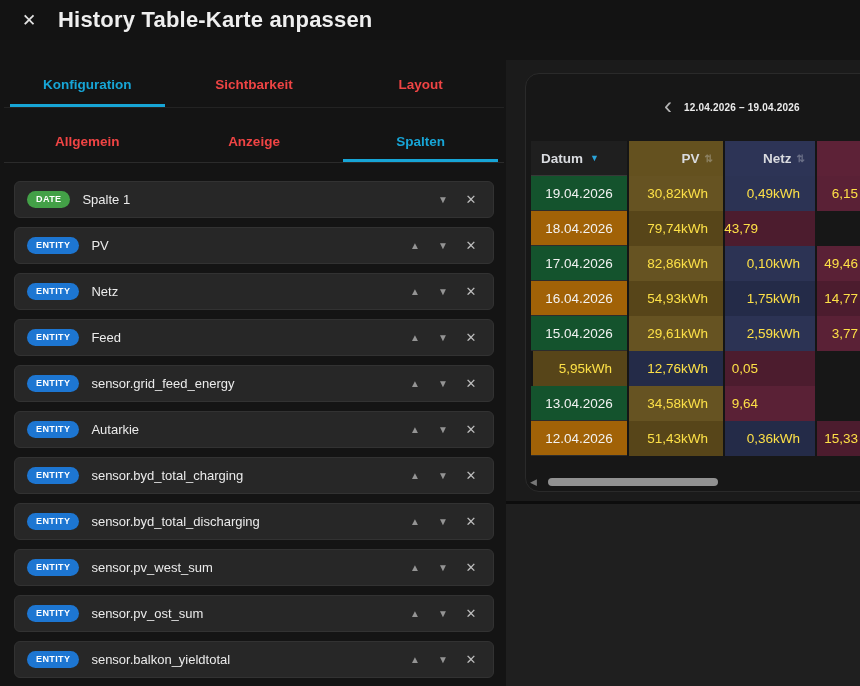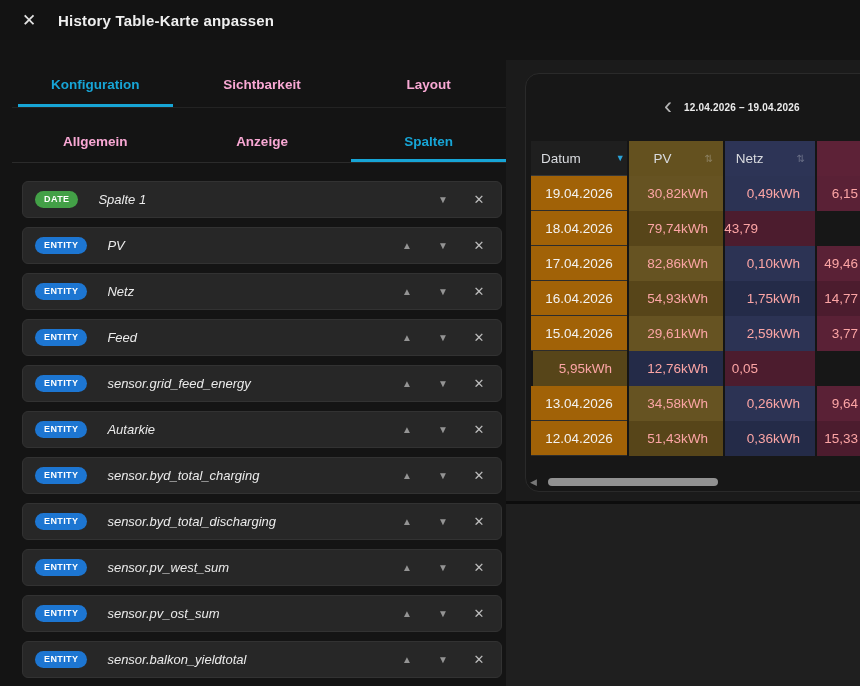"History Table-Karte anpassen" .dlg-title { font-size: 15px -> 22px }
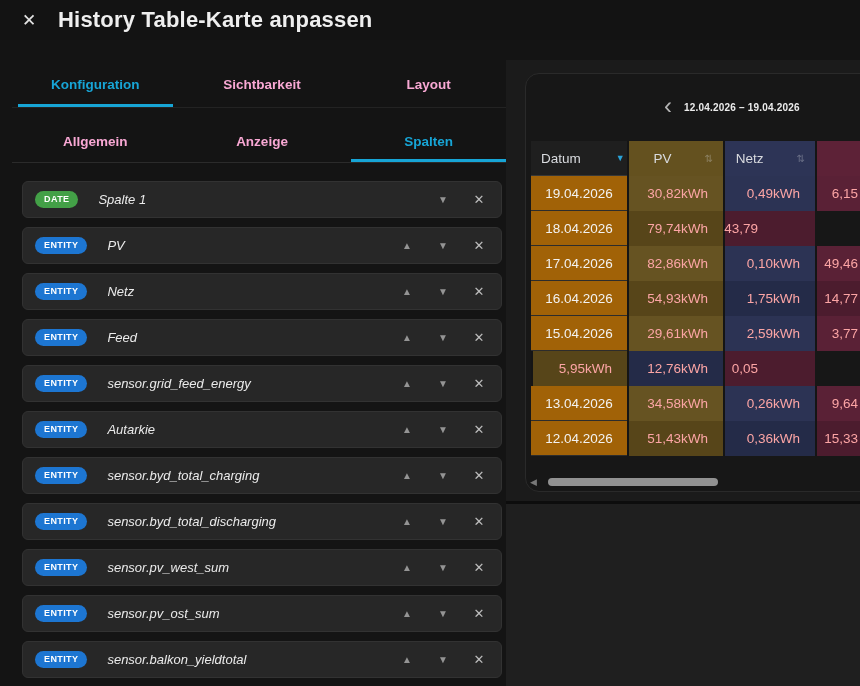"Konfiguration" .left-panel { left: 12px -> 4px }
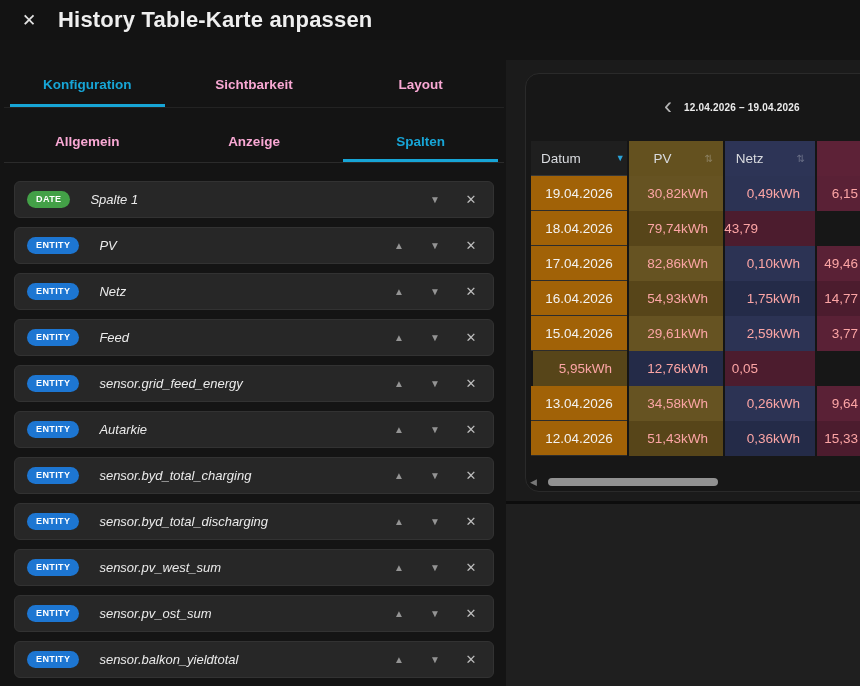"Sichtbarkeit" .tab { color: #f9a8d4 -> #ef4444 }
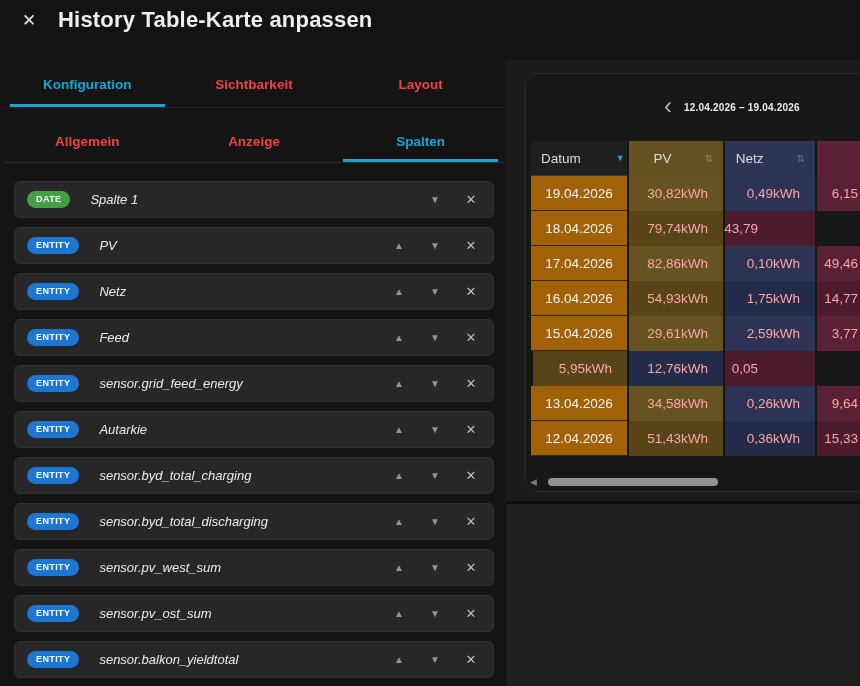"Datum" .thead .cell { font-weight: normal -> bold; gap: 28px -> none }
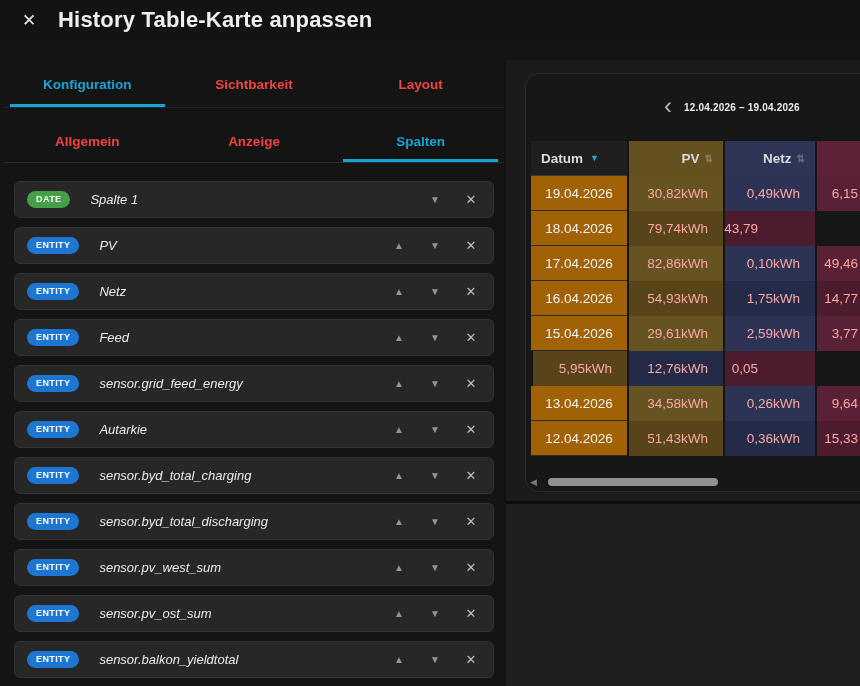"DATE" .col-item { gap: 8px -> none }
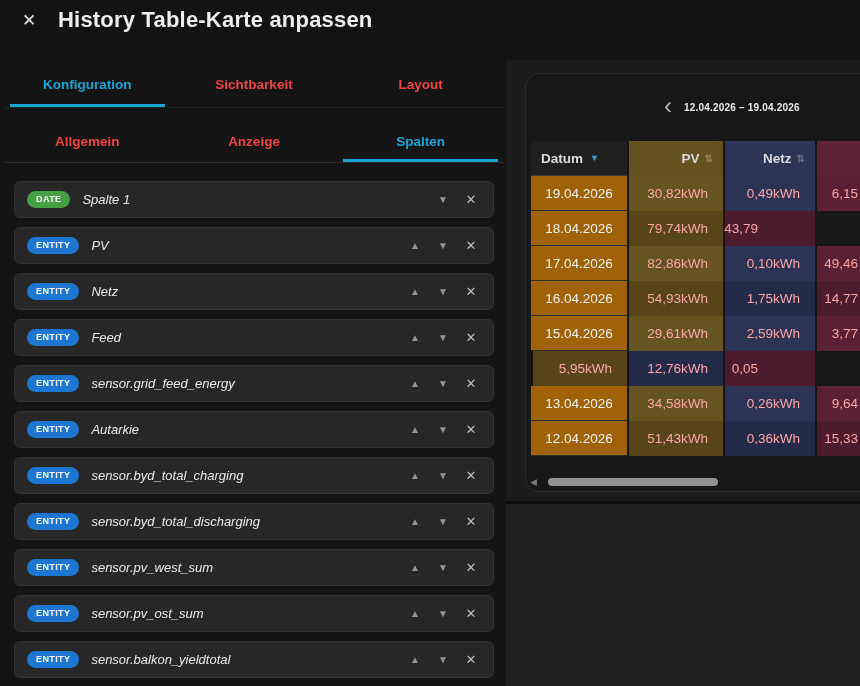"Spalte 1" .col-label { font-style: italic -> none }
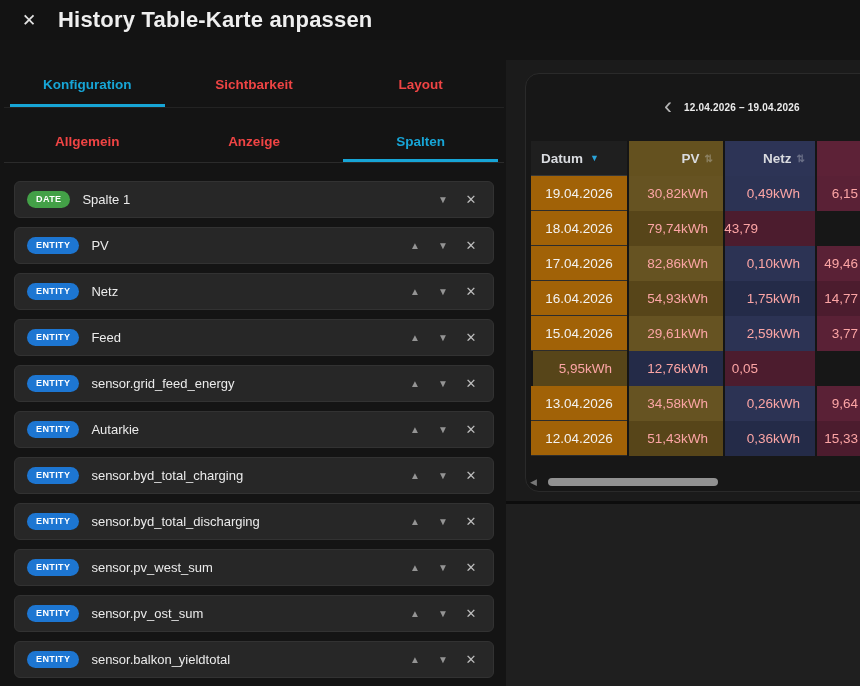"19.04.2026" .odd .c0 { background: #a16207 -> #14532d }
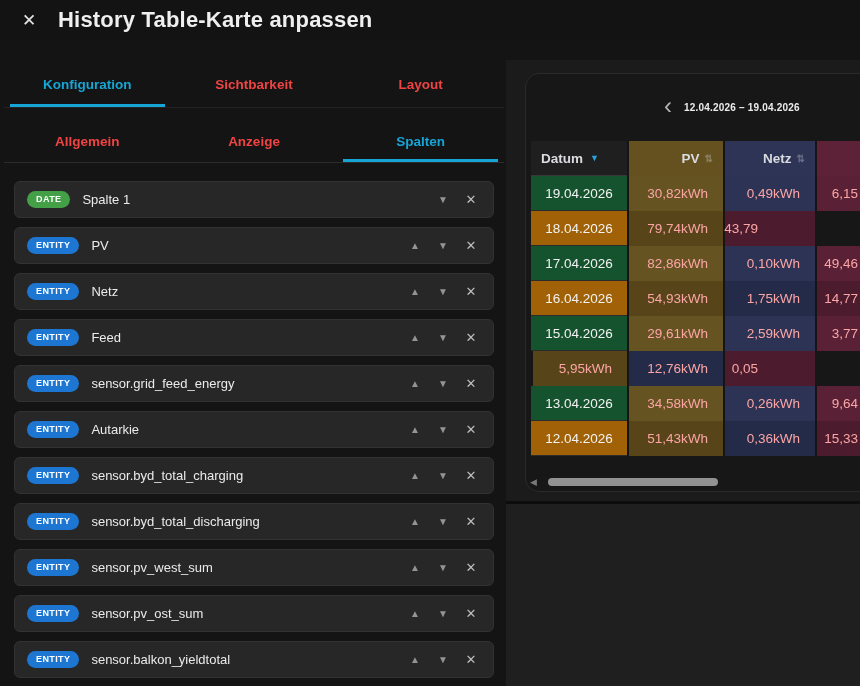"30,82kWh" .c1,.c2,.c3 { color: #fca5a5 -> #fde047 }
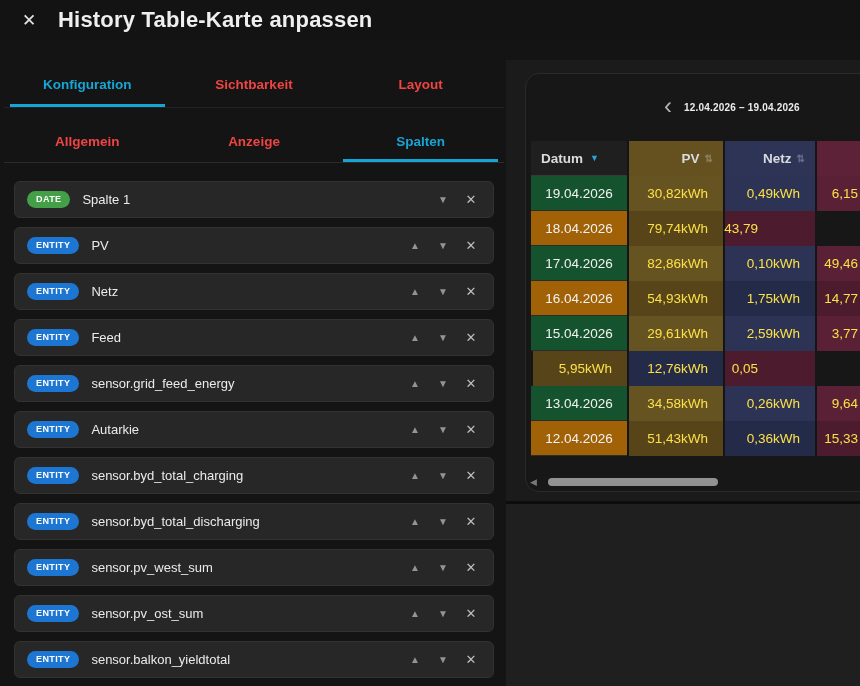"0,26kWh" div.cell { html: <div>0,26kWh</div> -> none }
